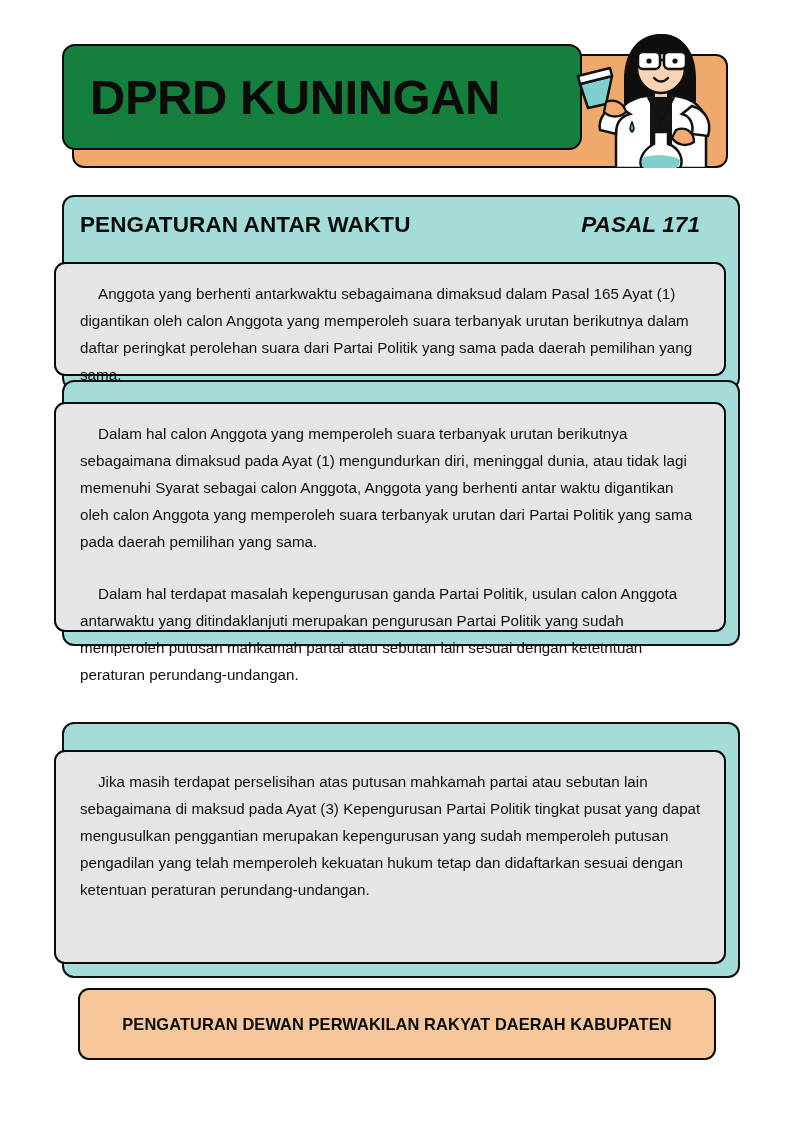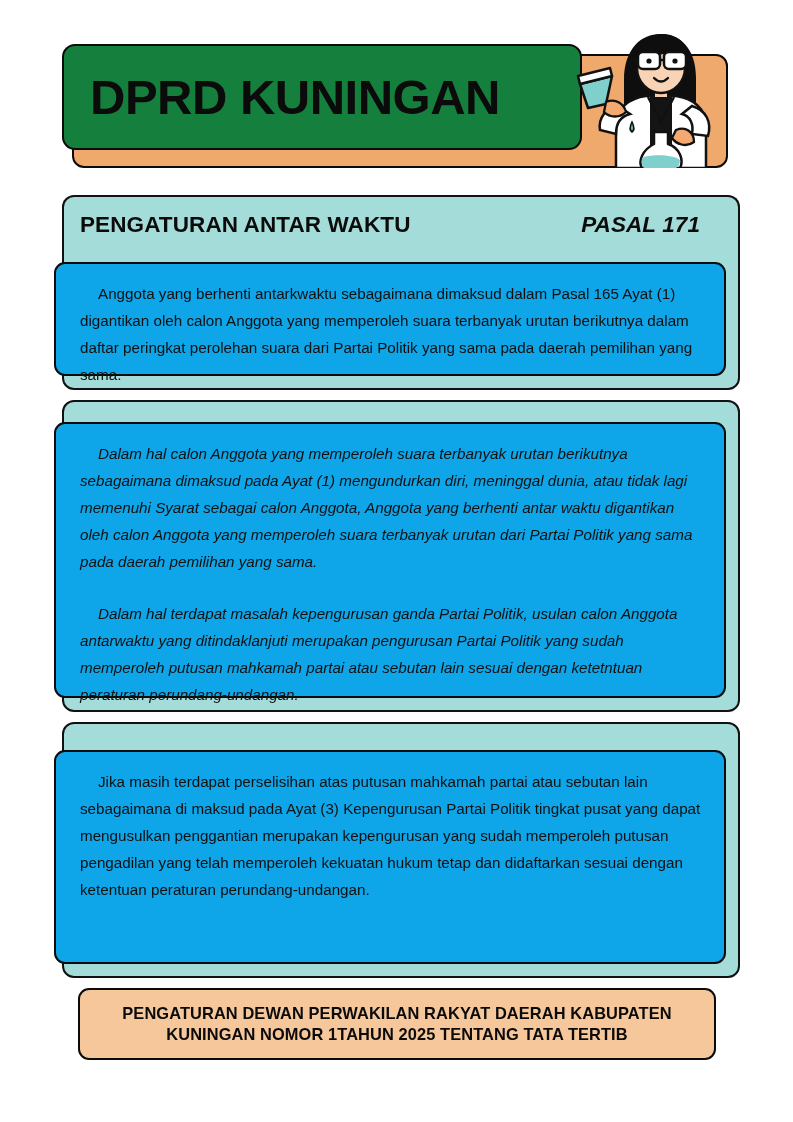"Anggota yang berhenti antarkwaktu" .block .white-card { background: #0ea5e9 -> #e5e5e5 }
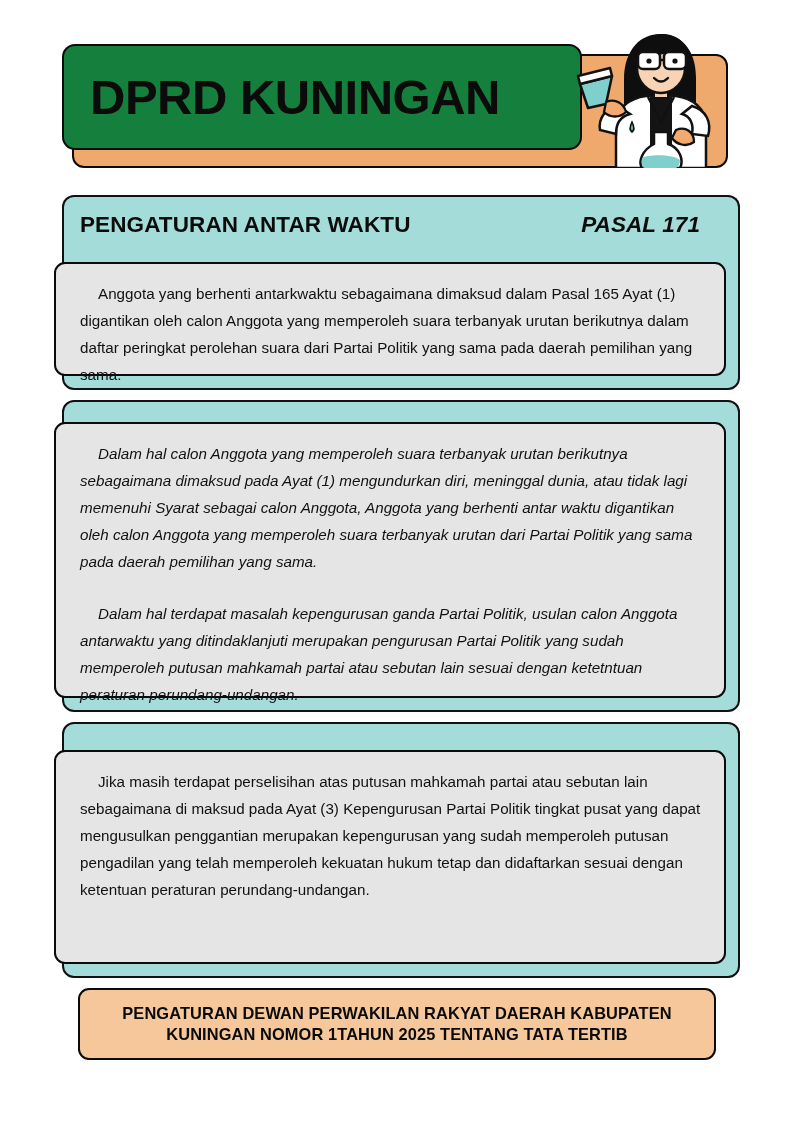"Dalam hal calon Anggota yang" div.block { font-style: italic -> none; height: 312px -> 266px; top: 400px -> 380px }
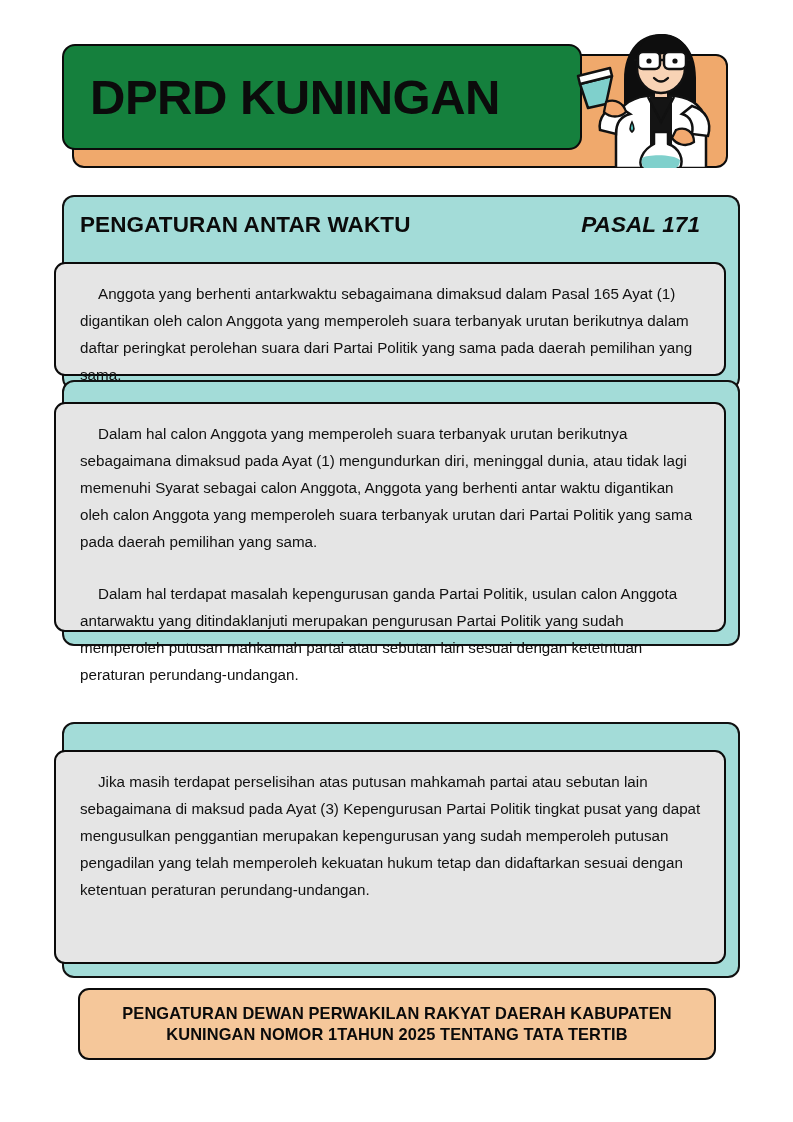"KUNINGAN NOMOR 1TAHUN 2025 TENTANG" div.footer-line { html: <div>KUNINGAN NOMOR 1TAHUN 2025 TENTANG TATA TERTIB</div> -> none }
